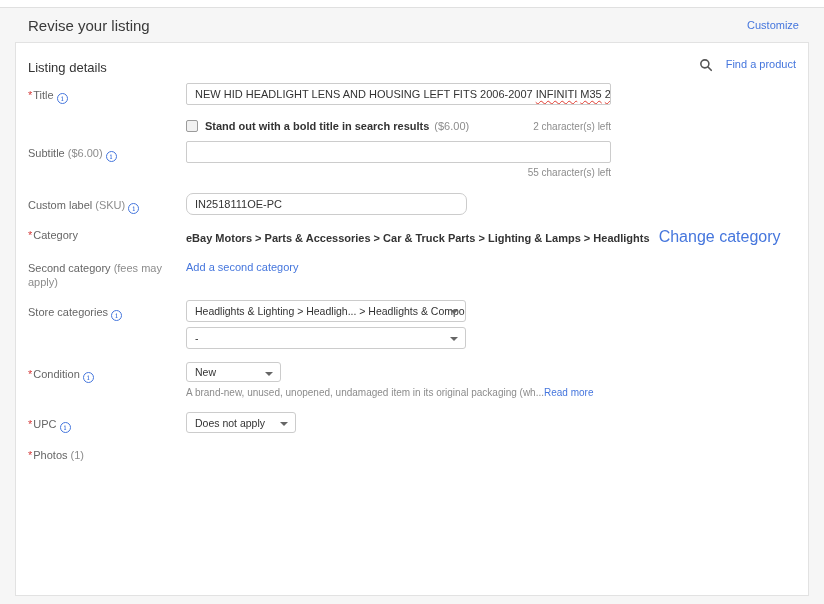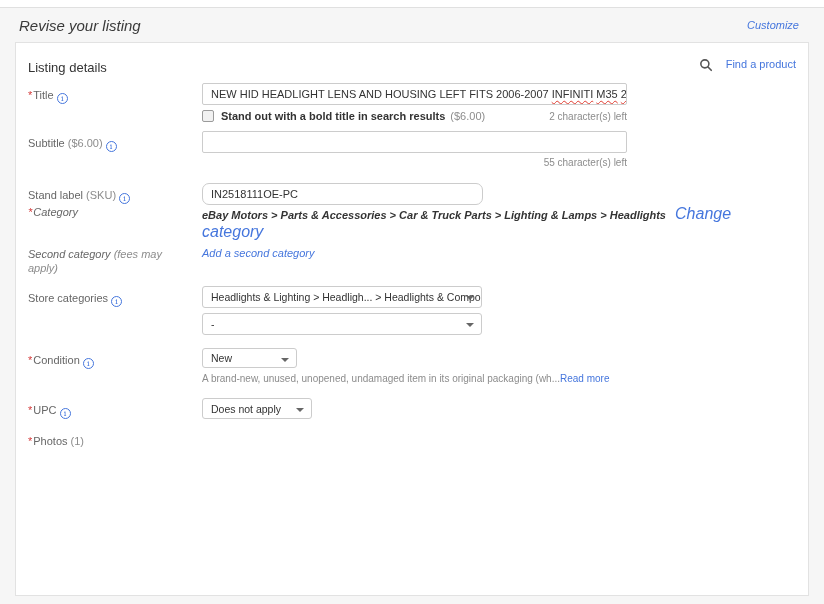"Revise your listing" .page-header { font-style: italic -> none; left: 3px -> 12px }
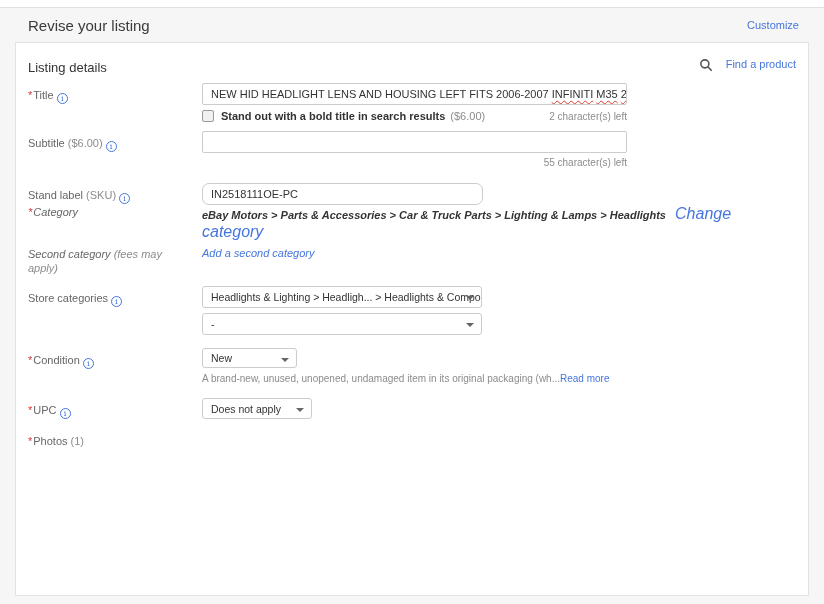"*Title" .row { gap: 16px -> none }
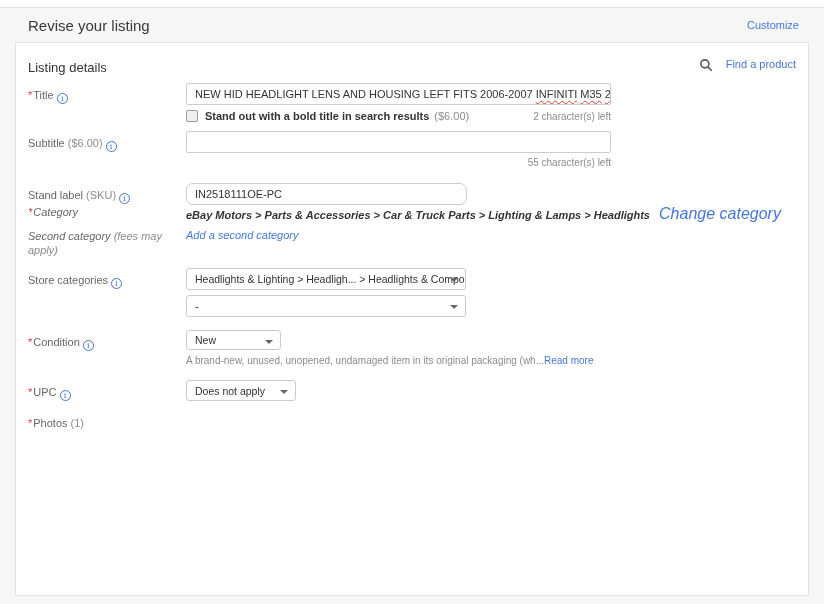"Stand out with a bold" .checkbox-row { margin-top: 4px -> 14px }
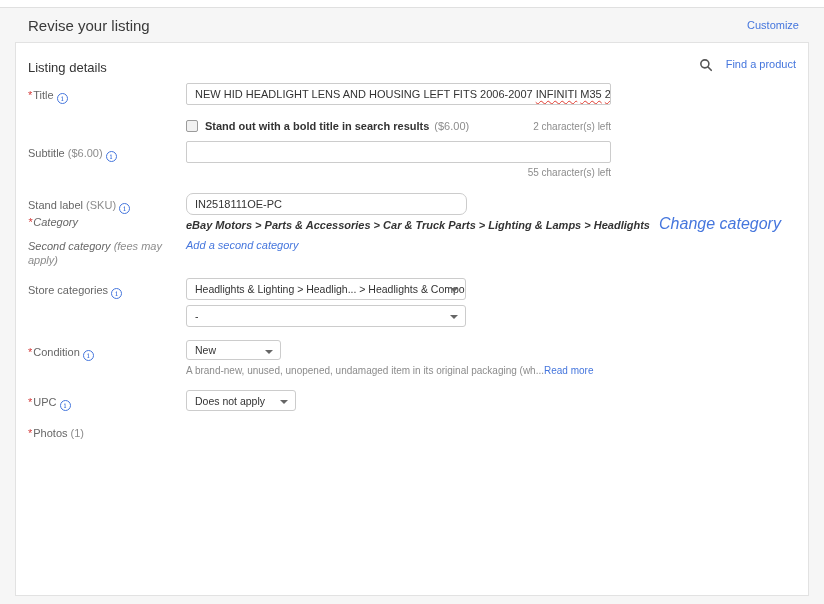"Stand label" span { text: Stand -> Custom }
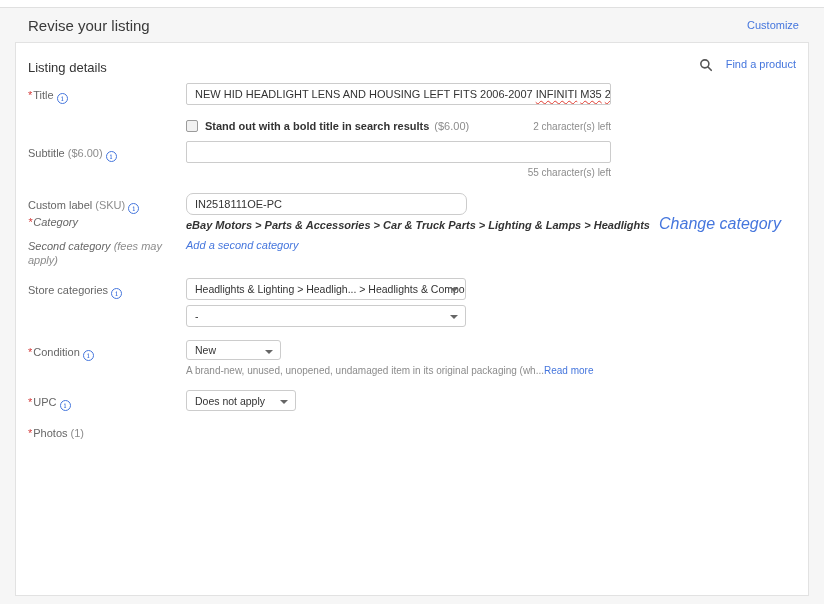"*Category" .row-category { font-style: italic -> none; margin-top: none -> 13px }
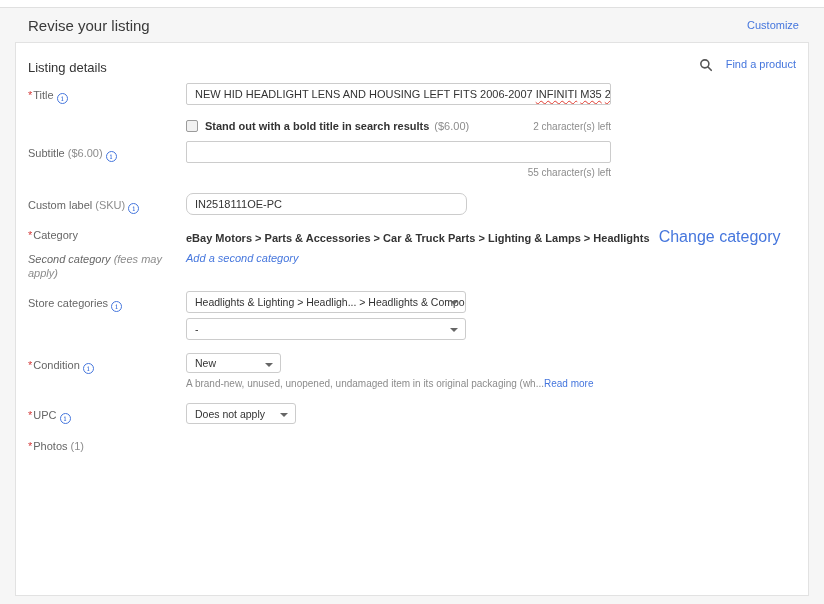"Second category (fees may apply)" .row-second-category { font-style: italic -> none; margin-top: 6px -> 15px }
